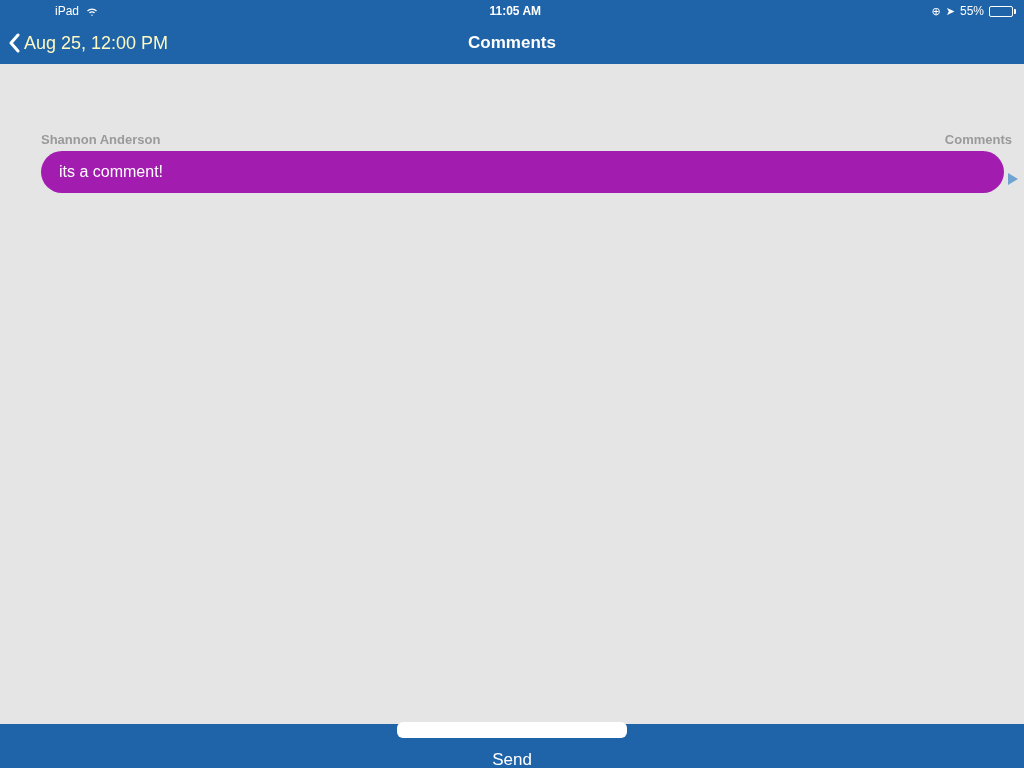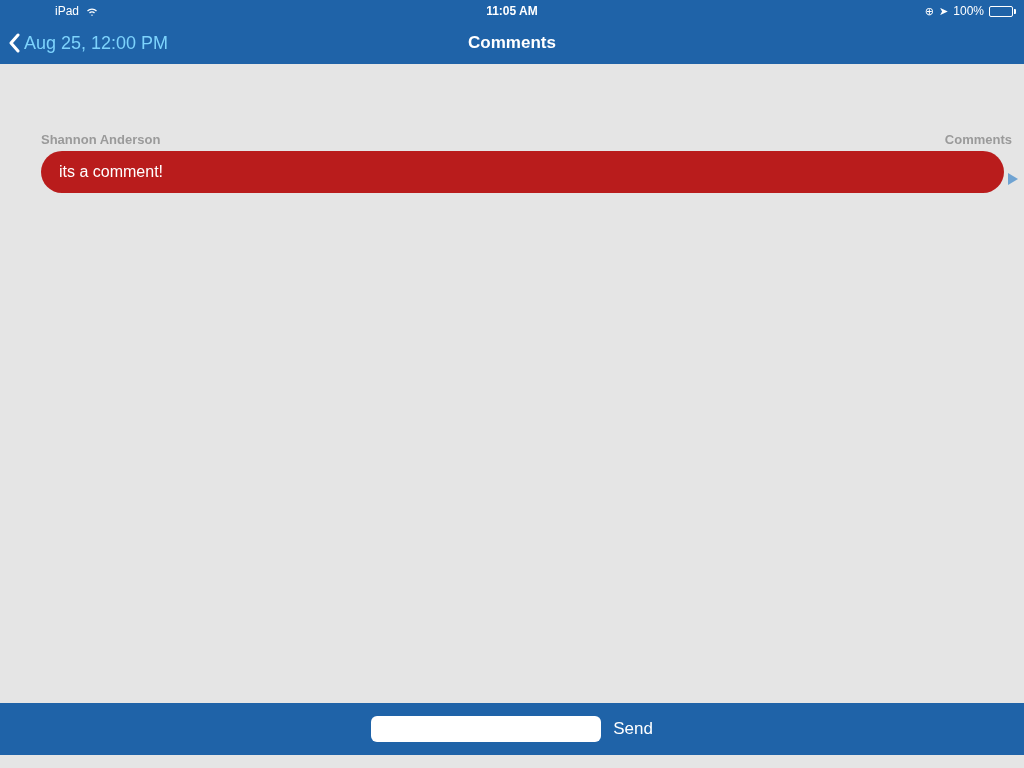"100%" span { text: 100% -> 55% }
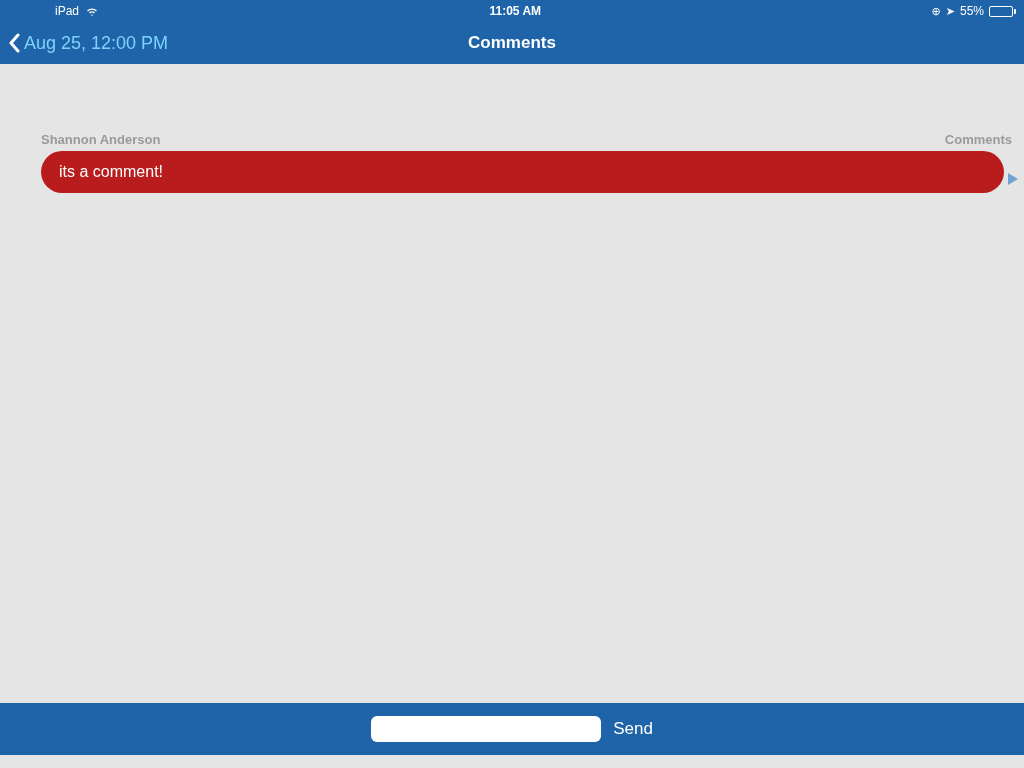"Aug 25, 12:00 PM" .back-button { color: #7dd3fc -> #fef9c3 }
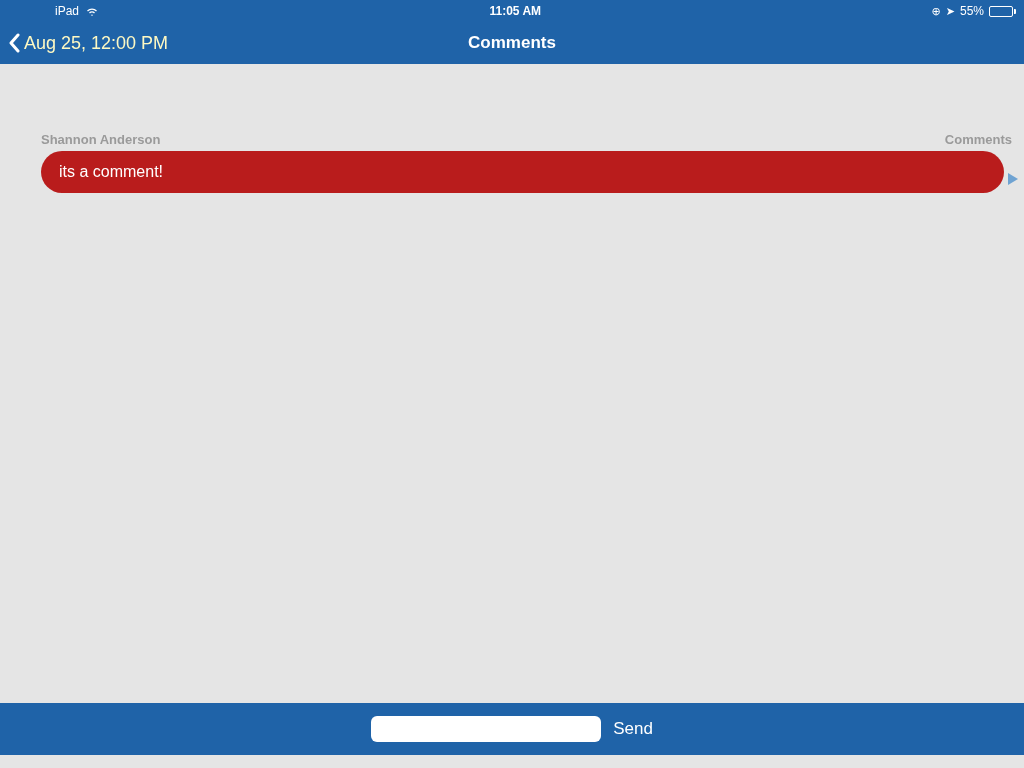"its a comment!" .comment-bubble { background: #b91c1c -> #a21caf }
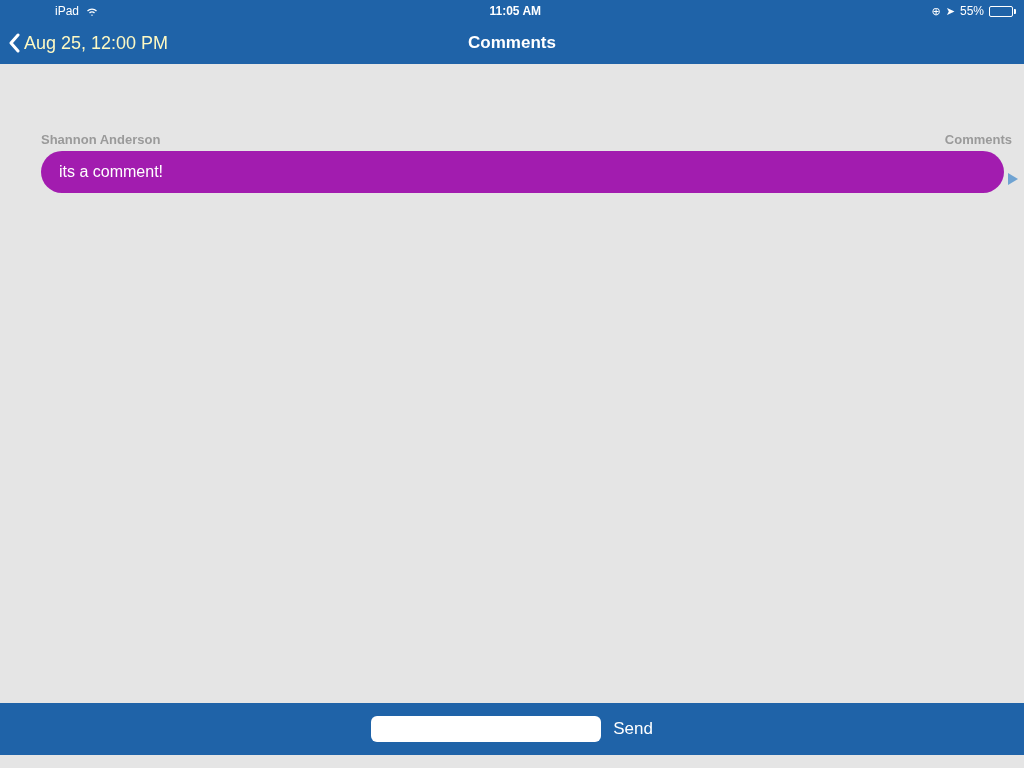"Send" .input-bar { bottom: 13px -> 0; flex-direction: none -> column; height: 52px -> 44px }
